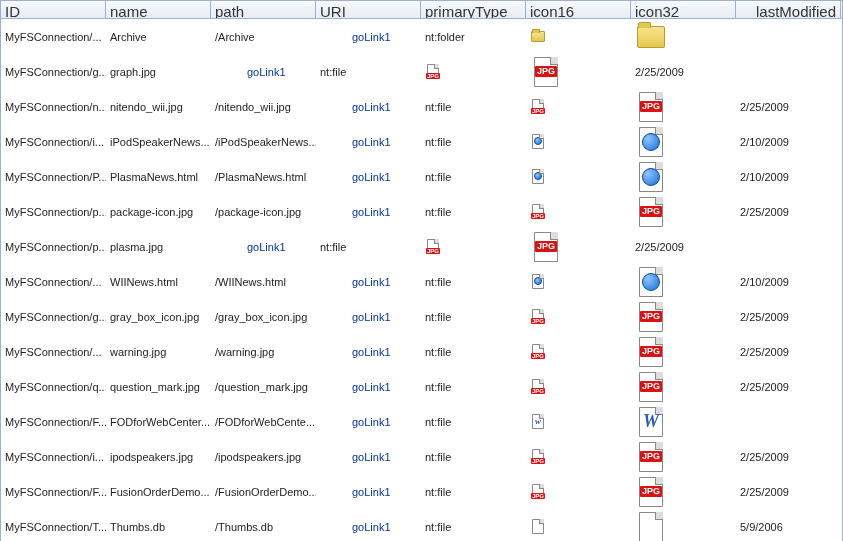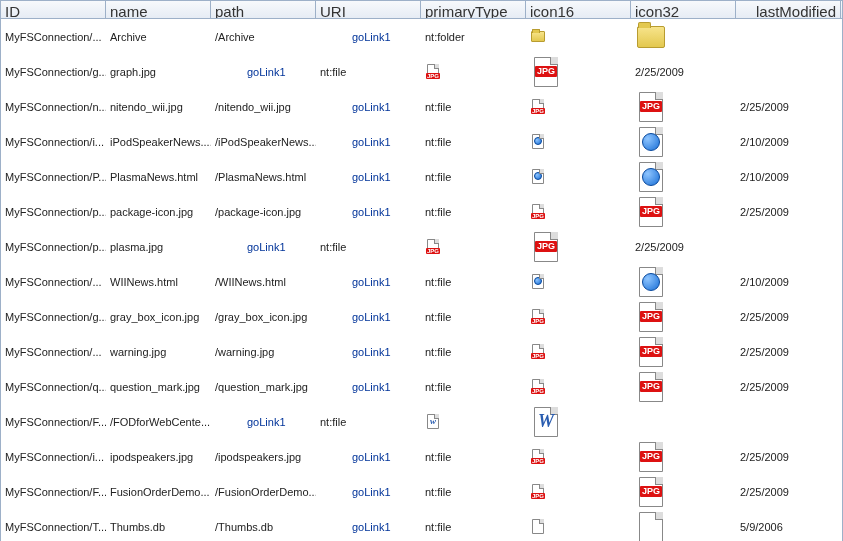"FODforWebCenter..." div.body-cell { html: none -> <div>FODforWebCenter...</div> }
